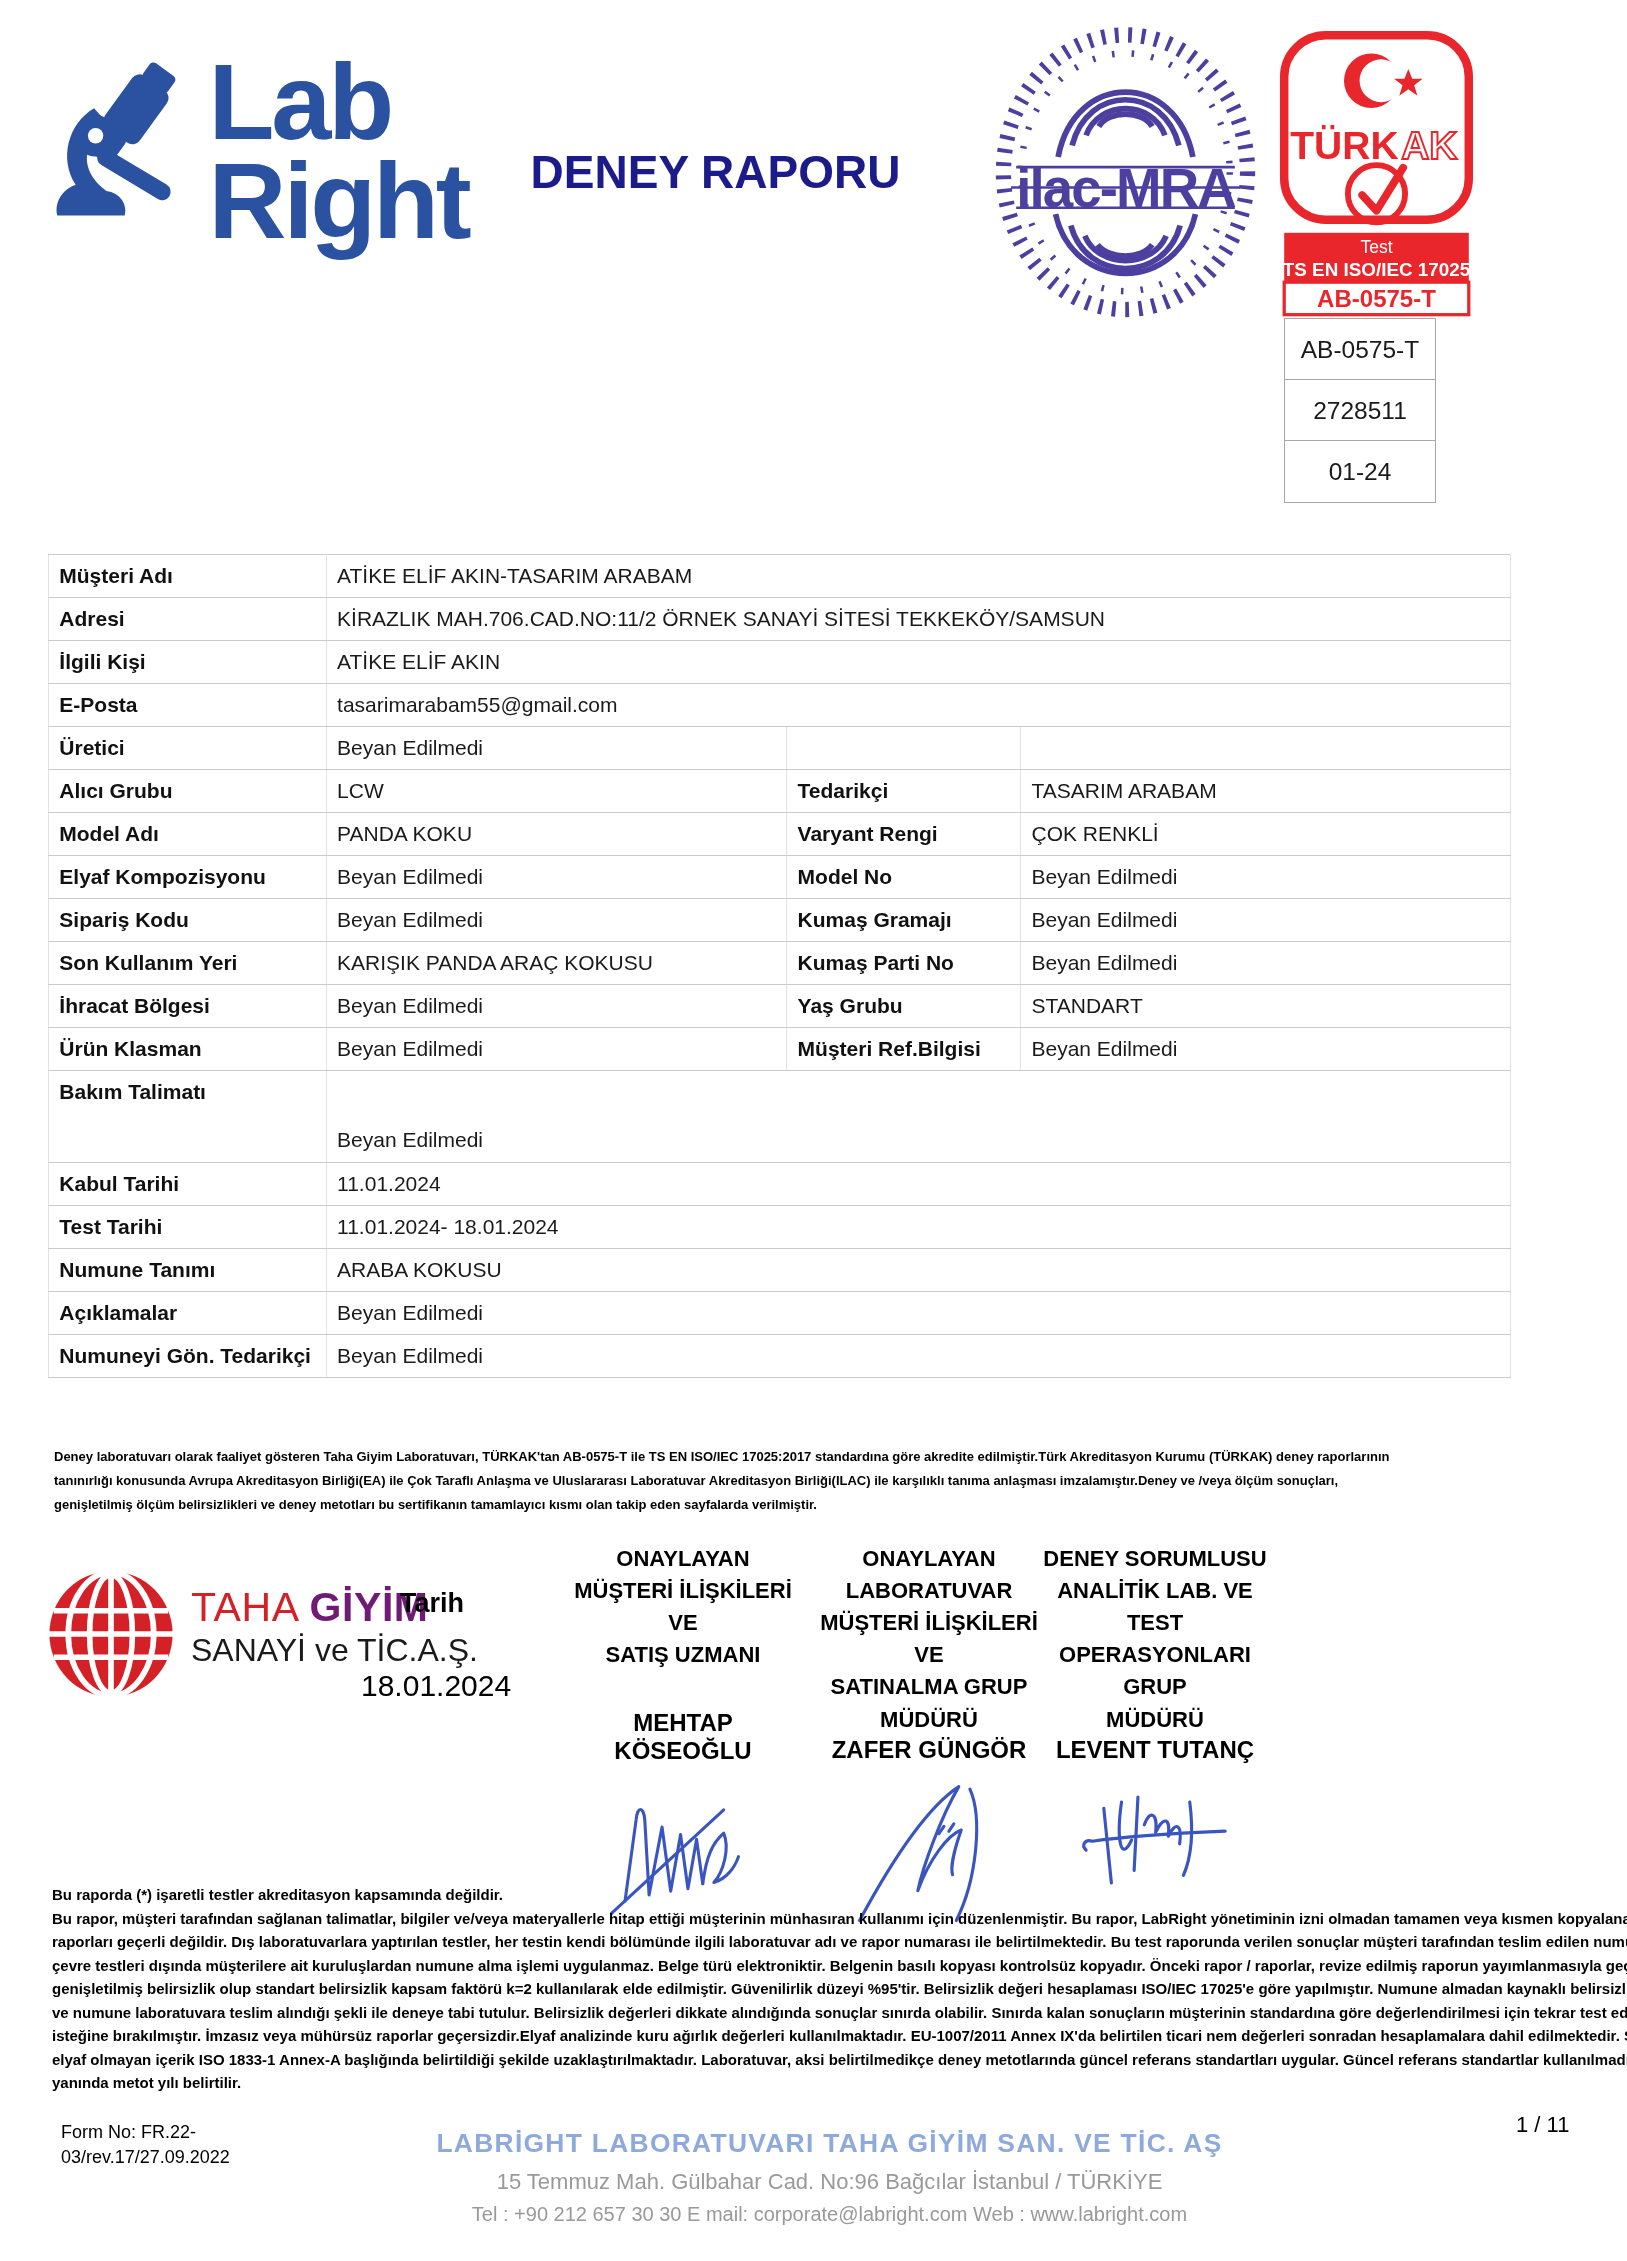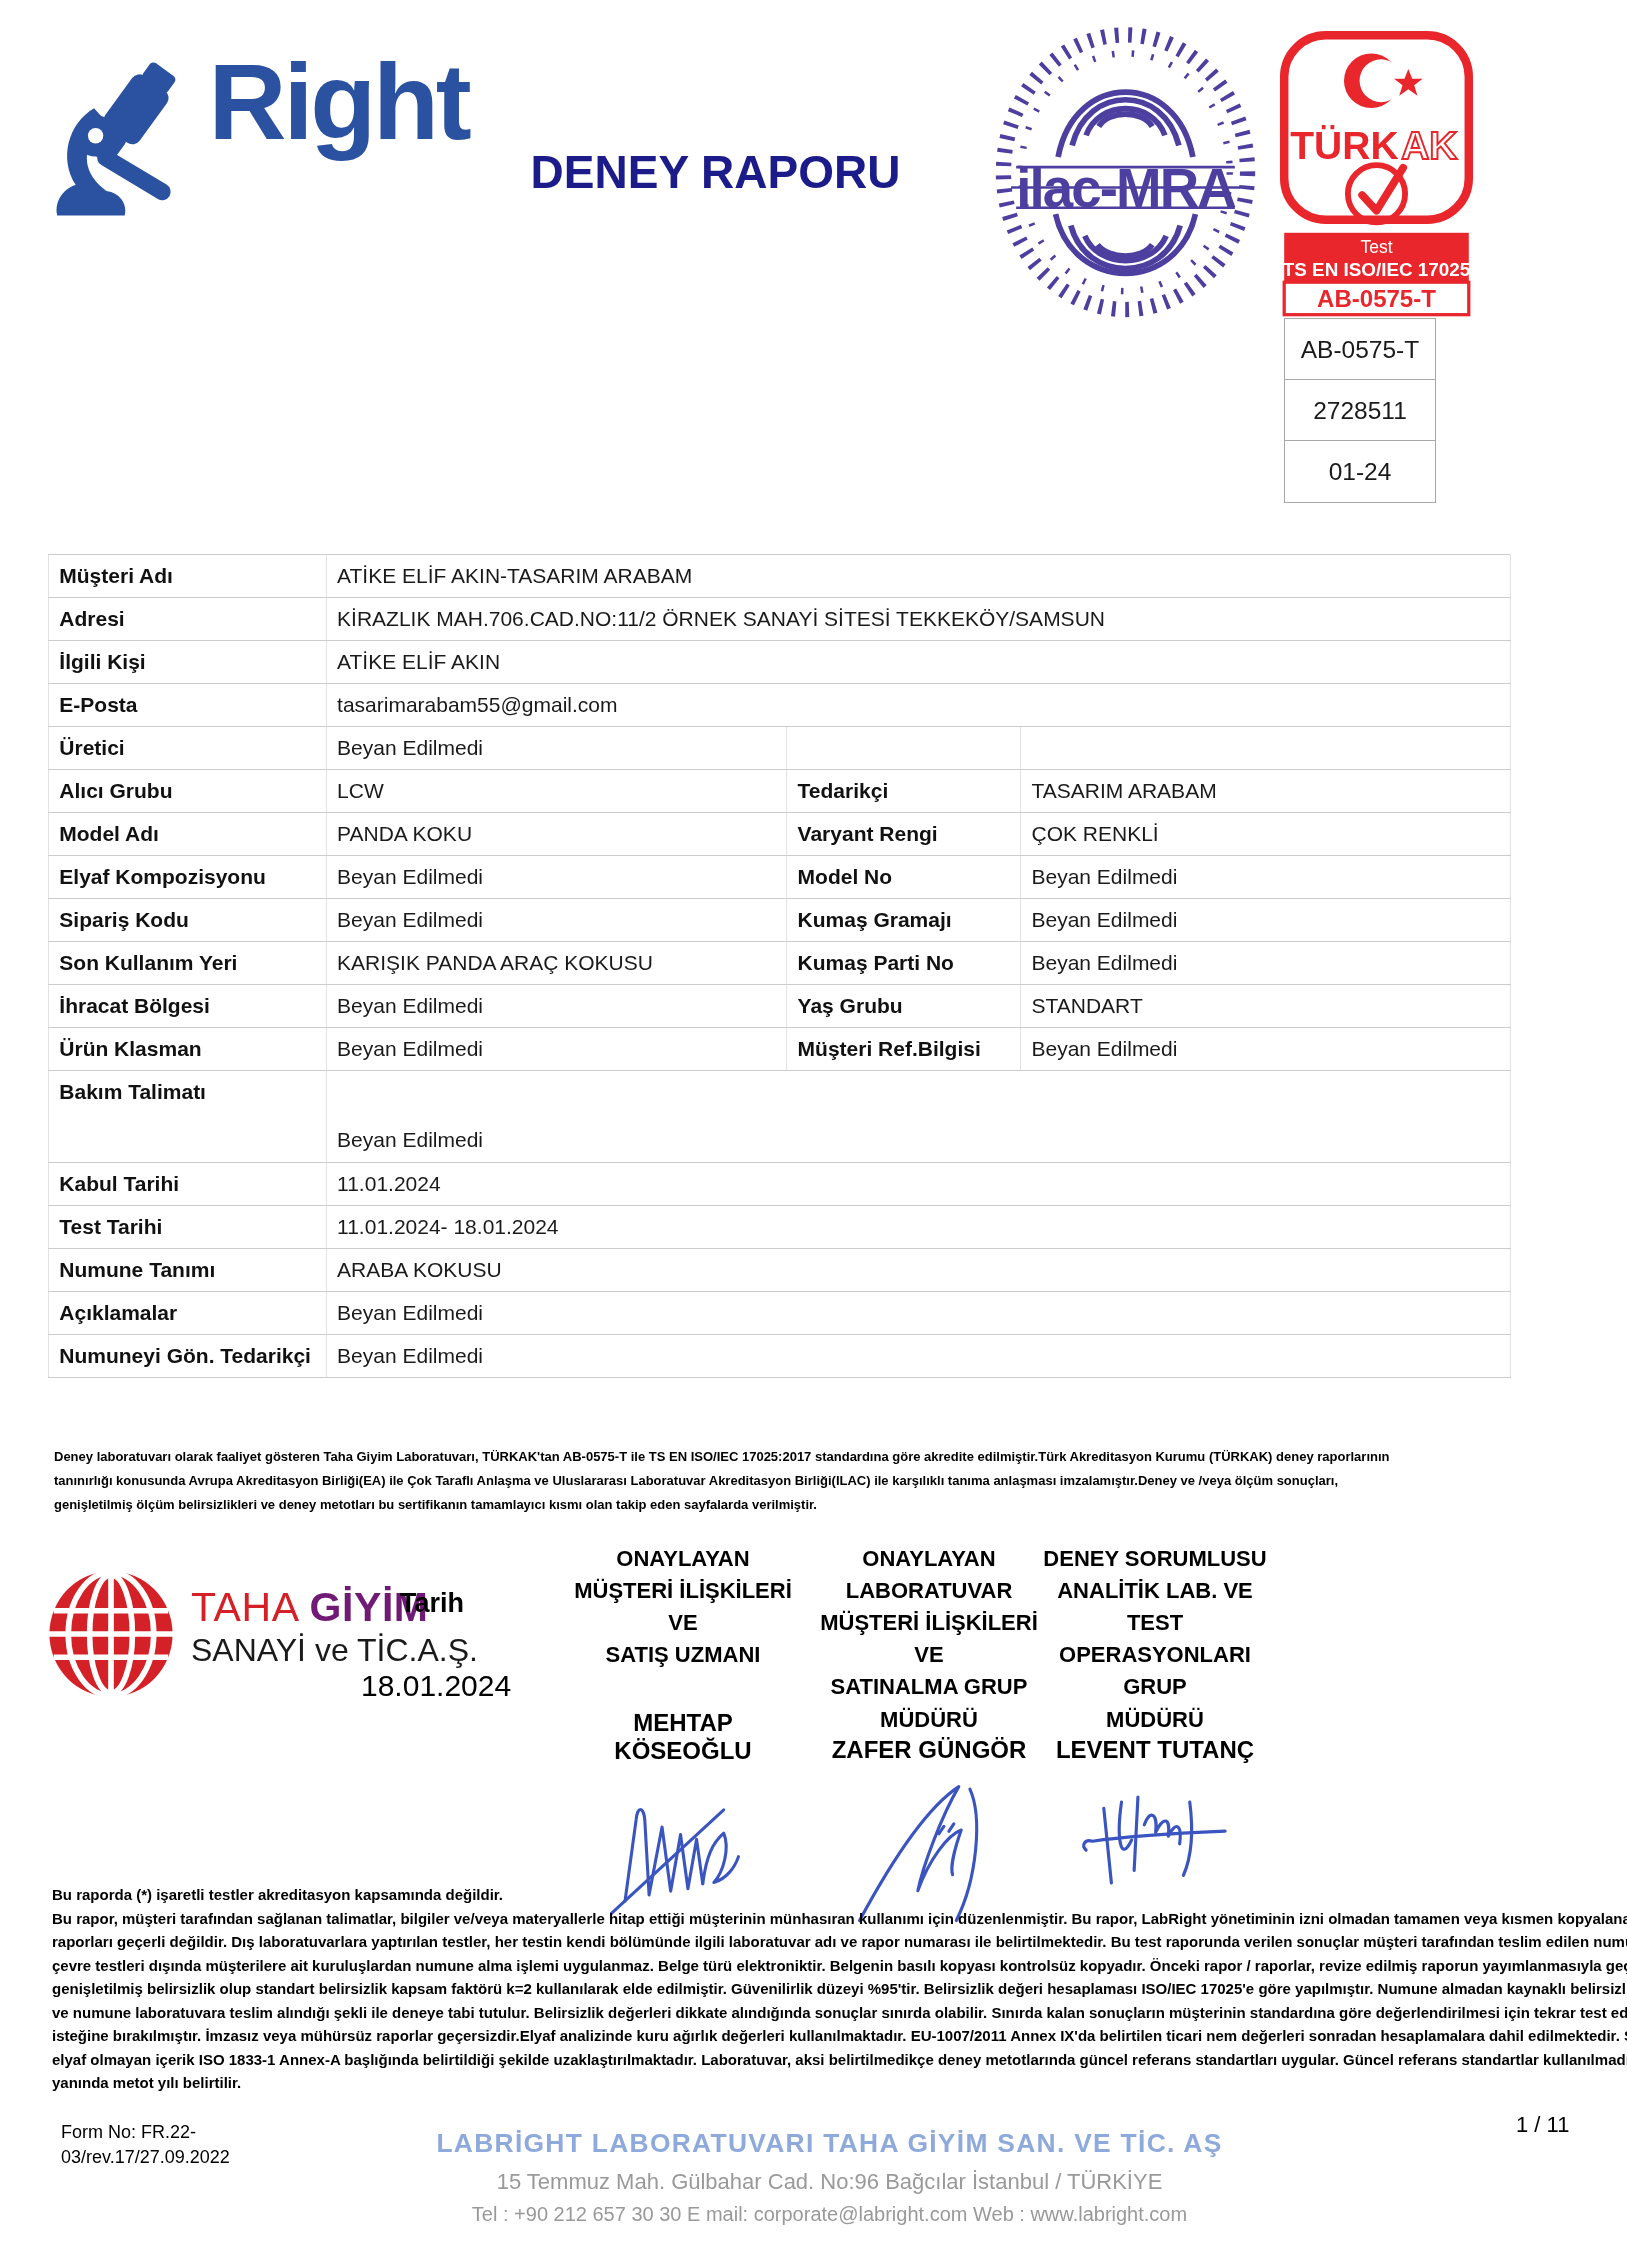"Lab" div { html: none -> <div>Lab</div> }
